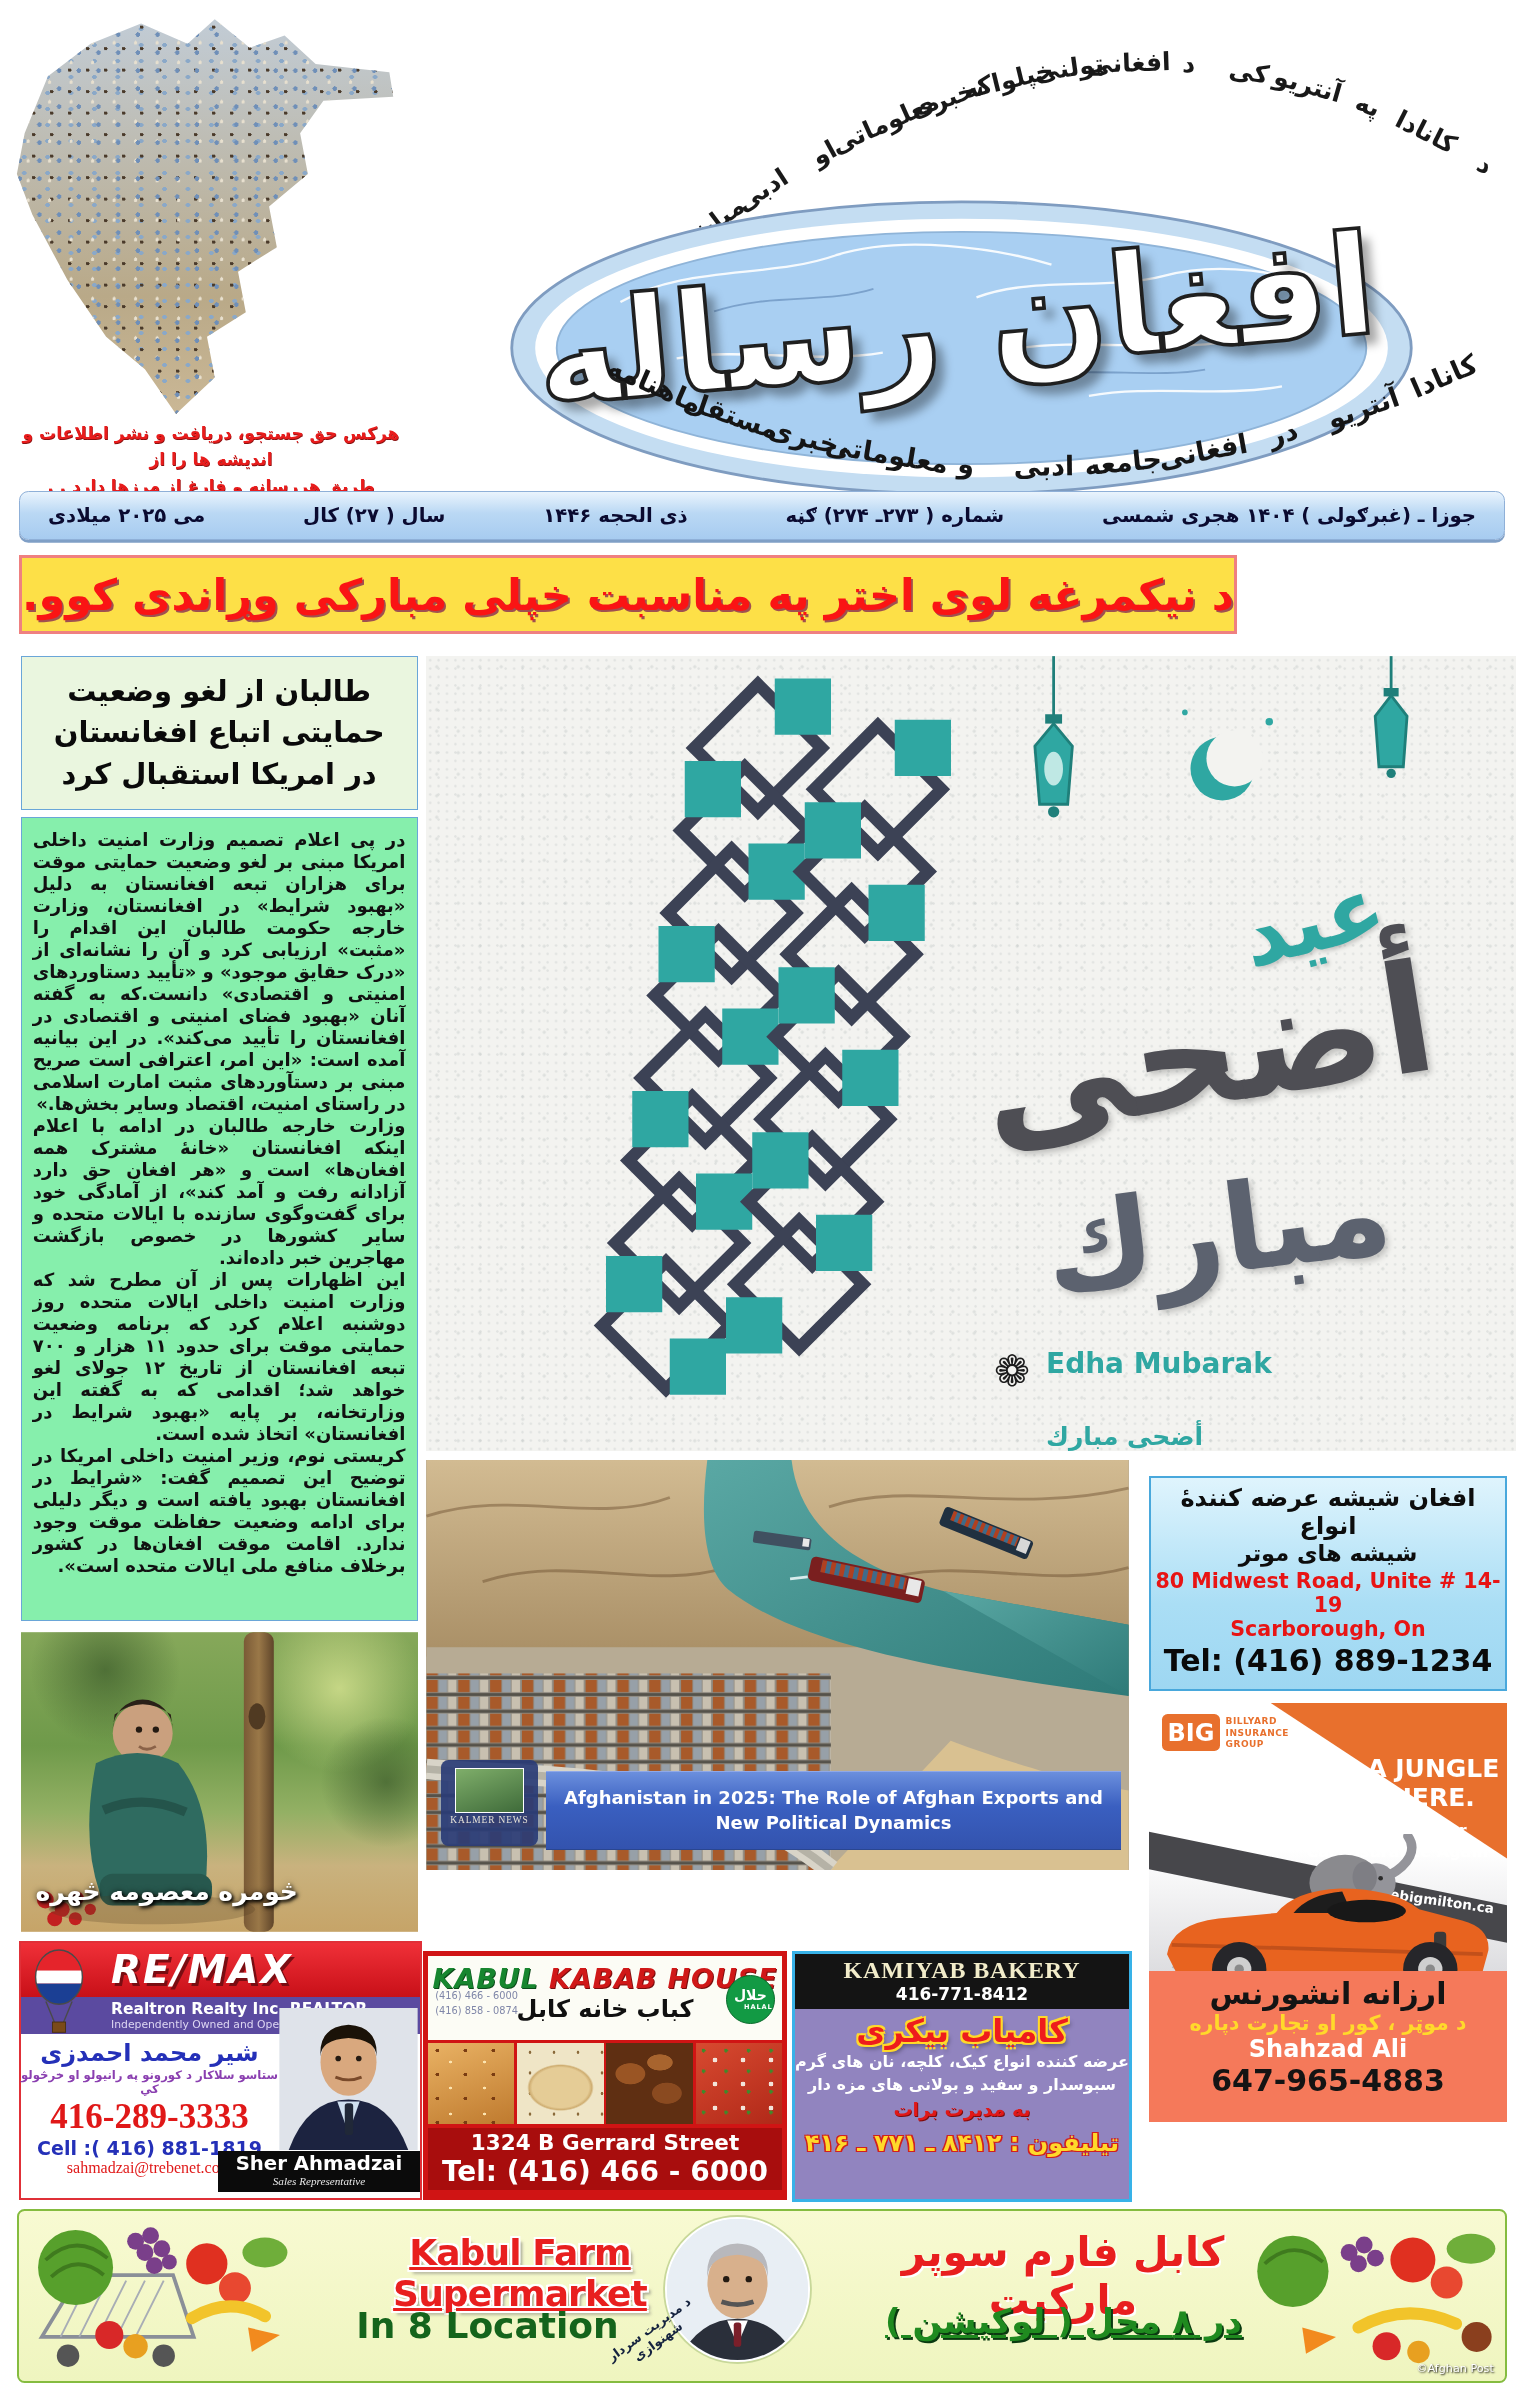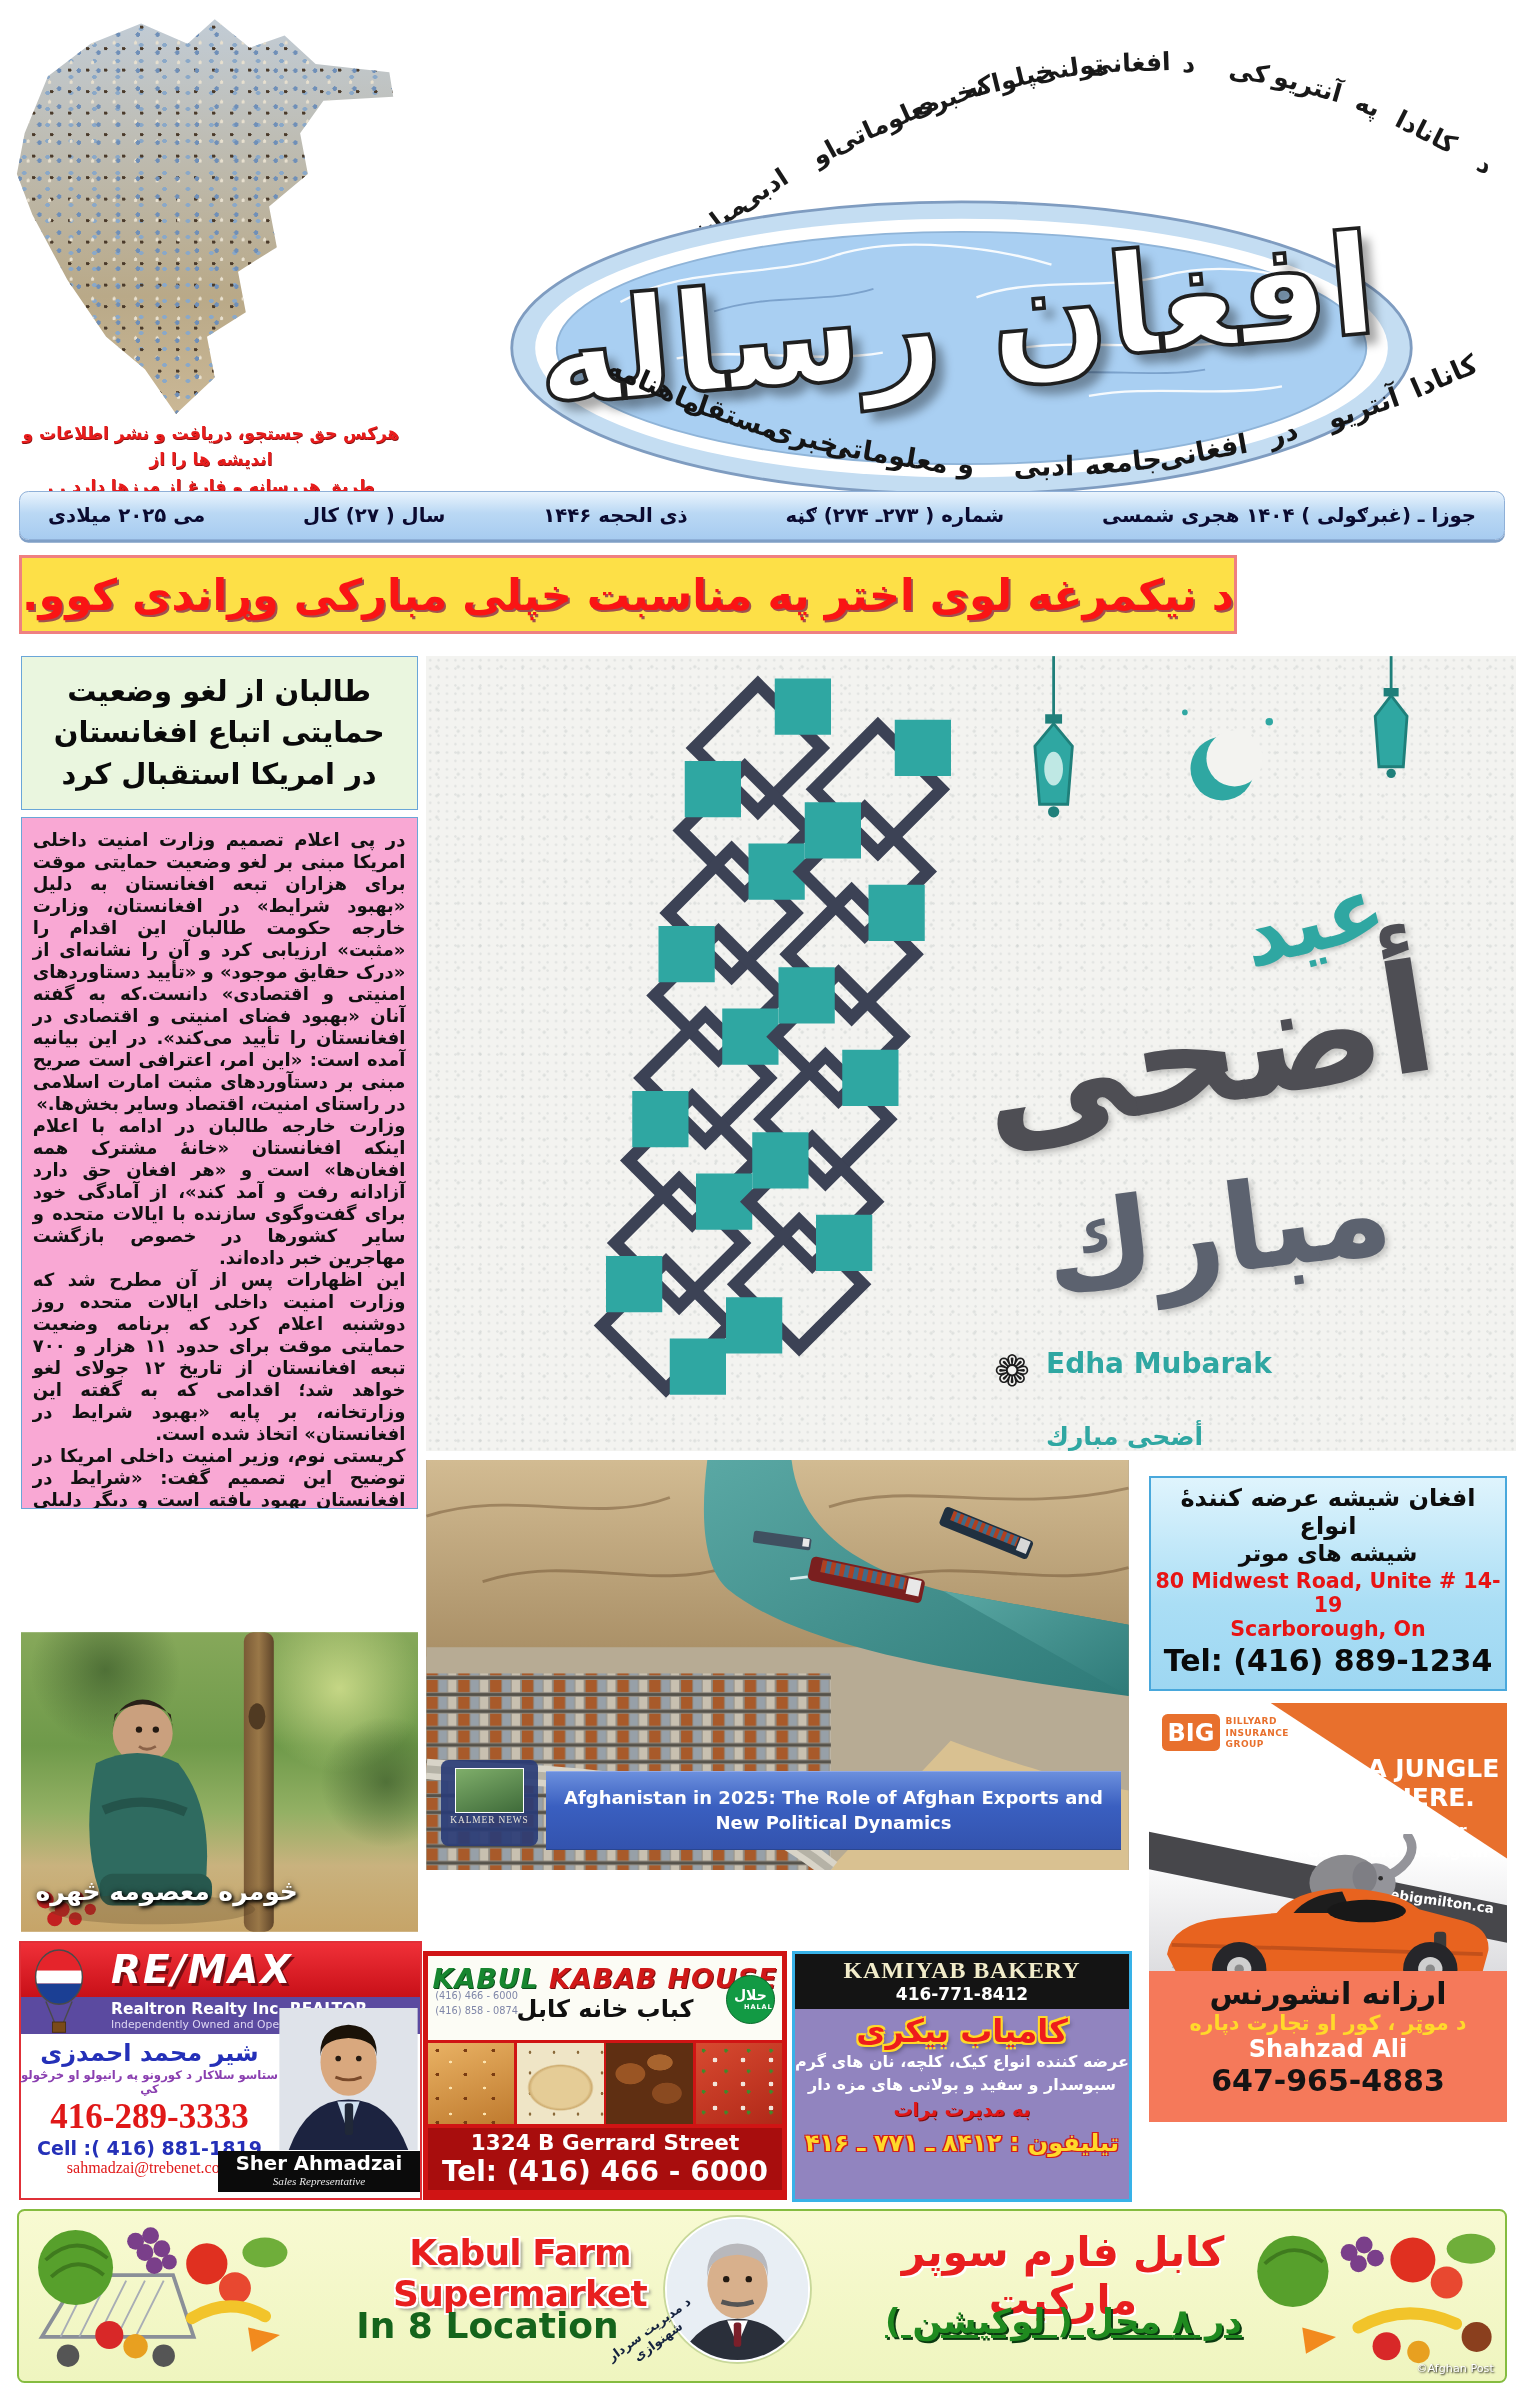"در پی اعلام تصمیم وزارت" #body-box { background: #f9a8d4 -> #86efac; height: 692px -> 804px }
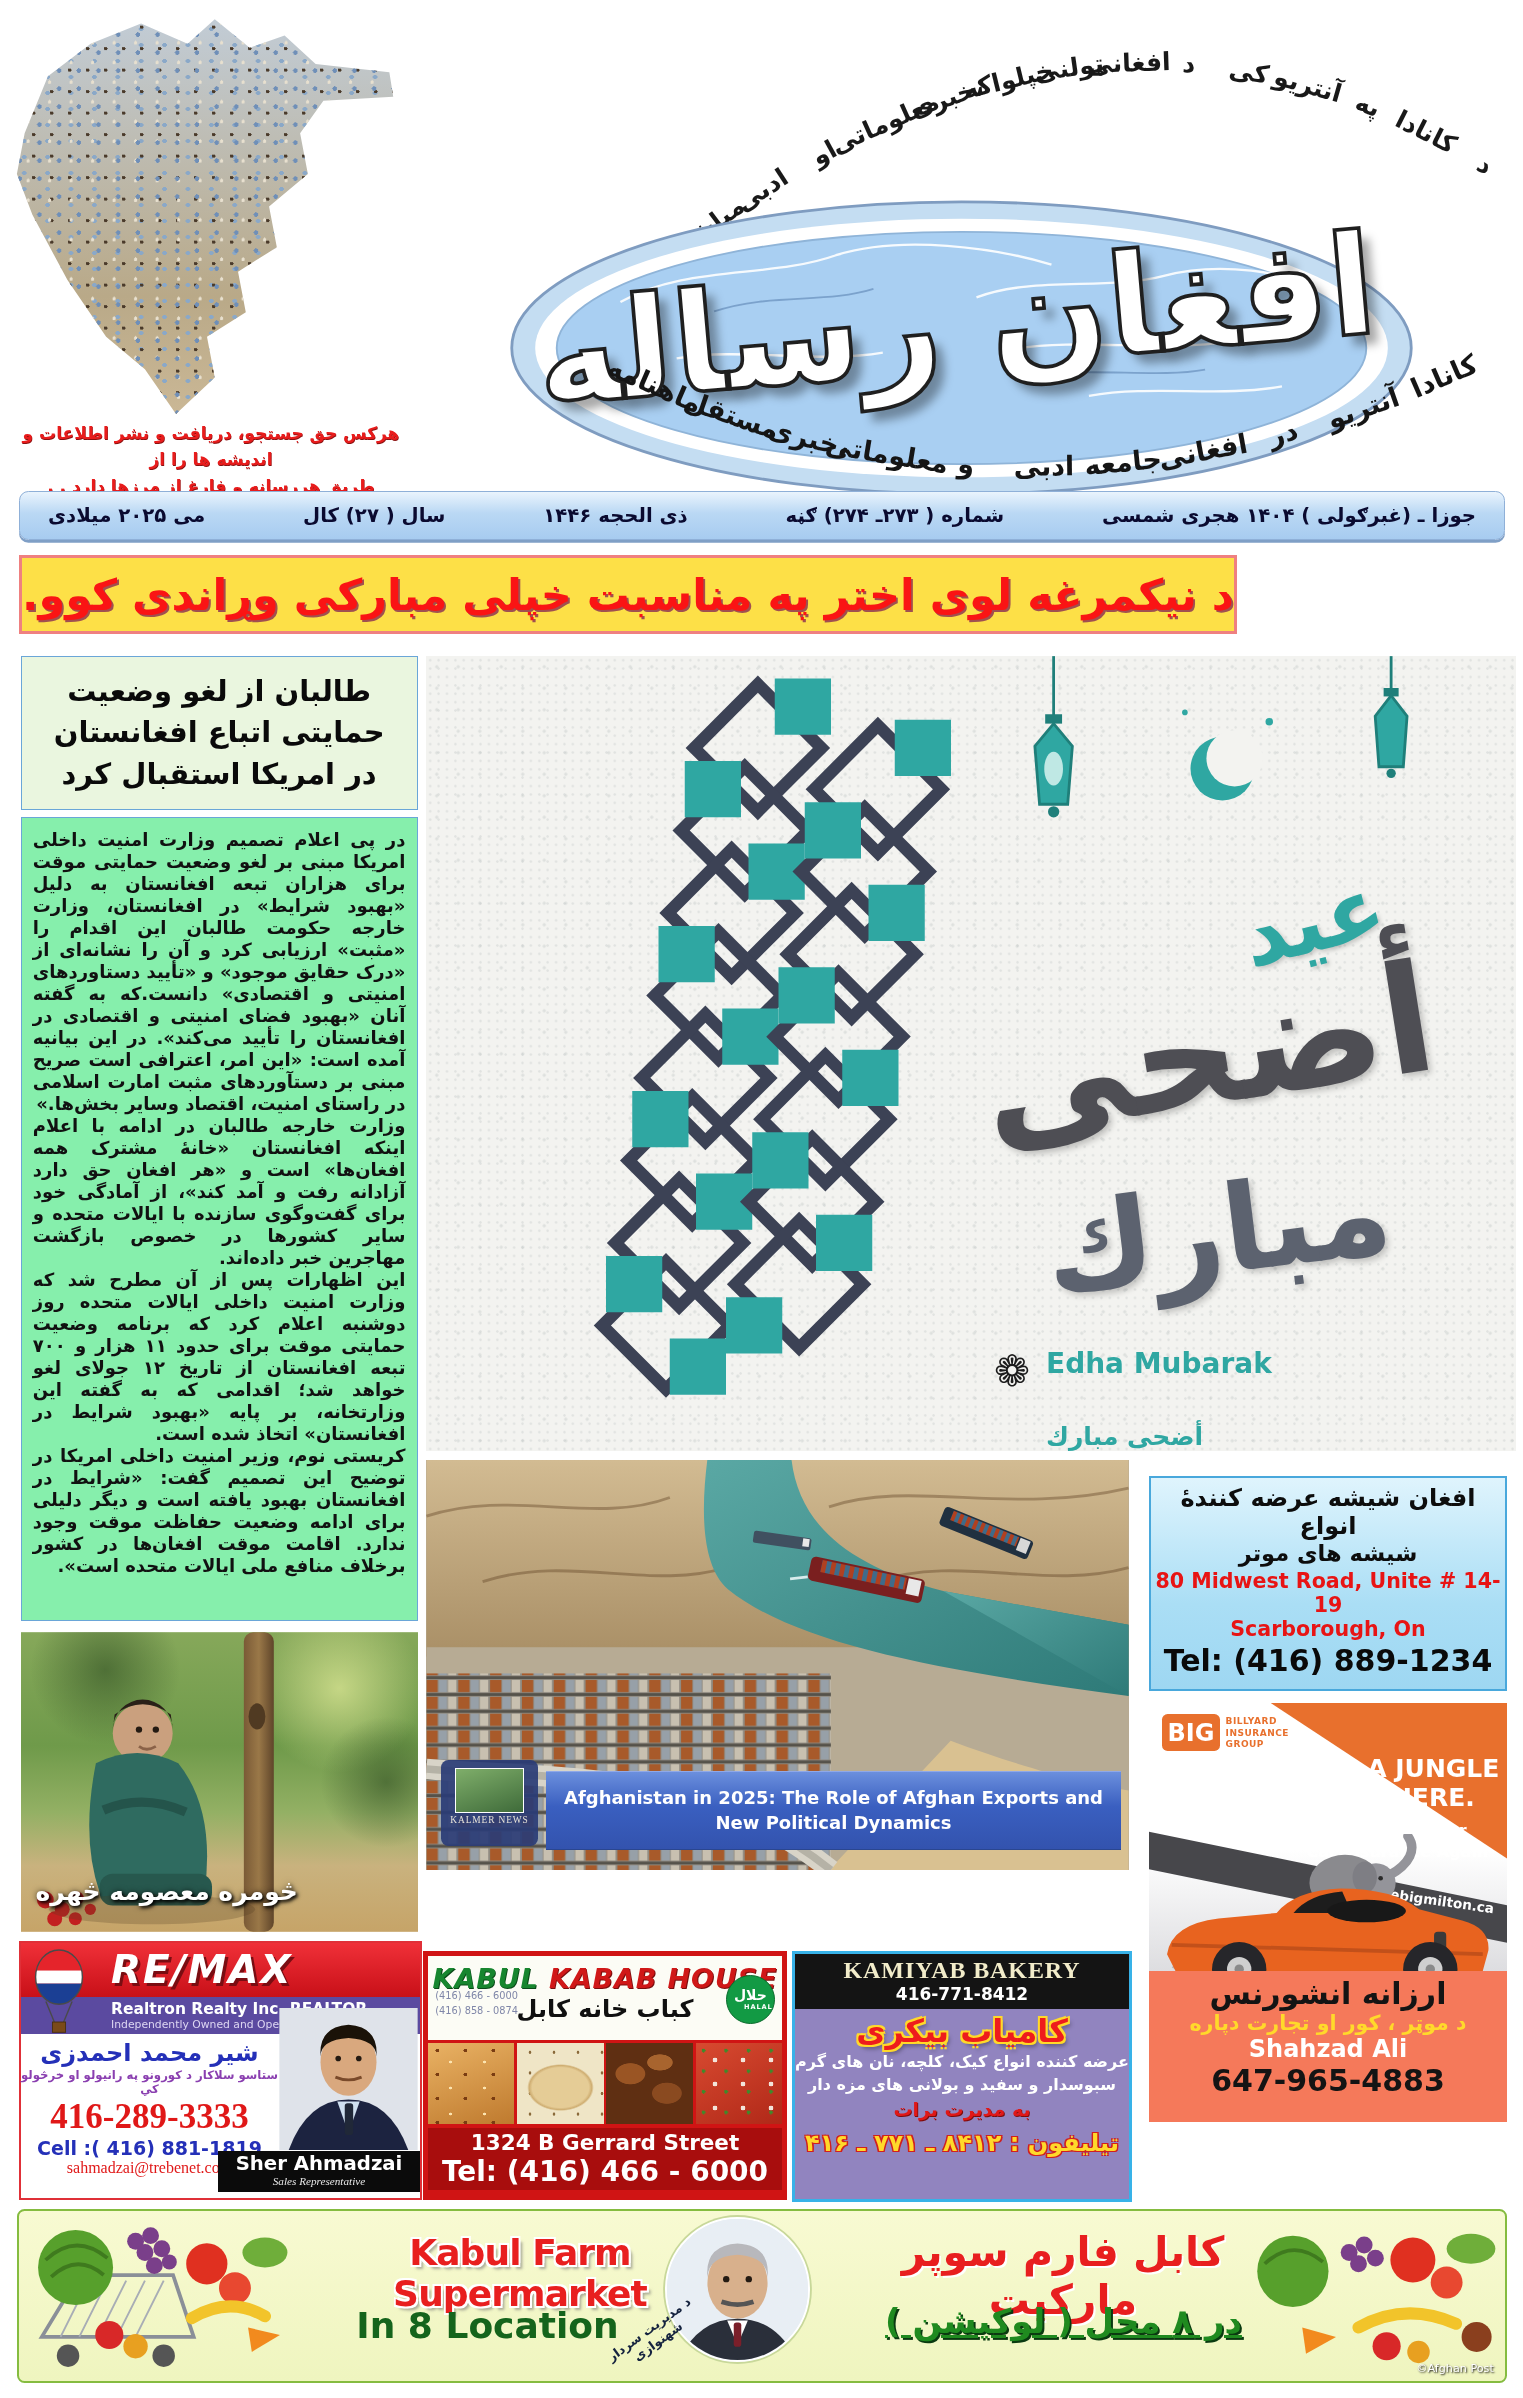"Kabul Farm Supermarket" #market-name-en { text-decoration: none -> underline }
